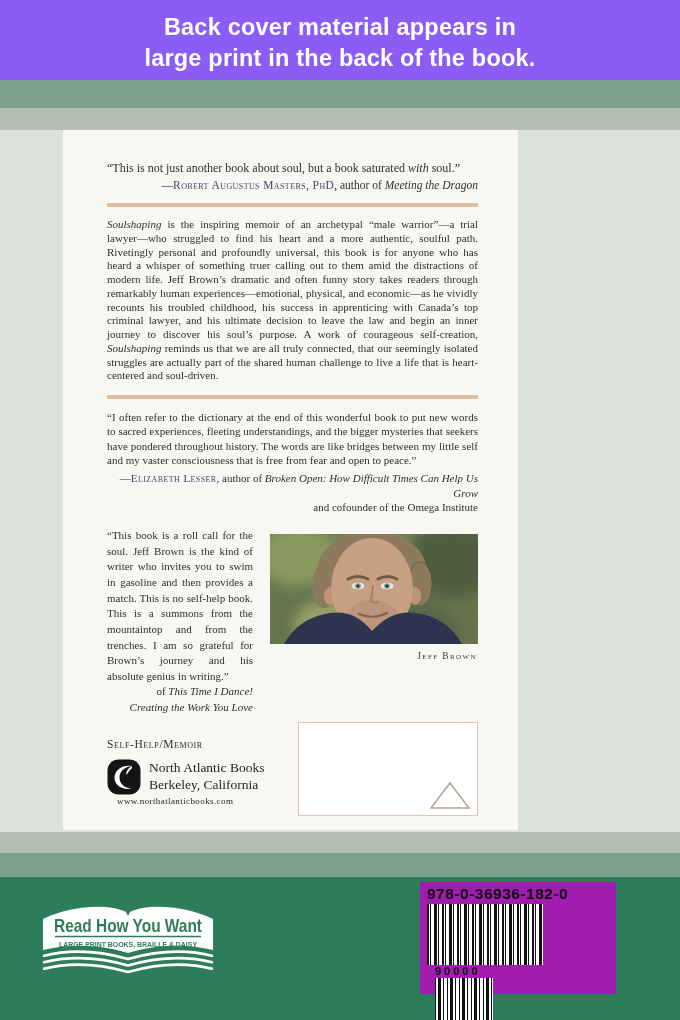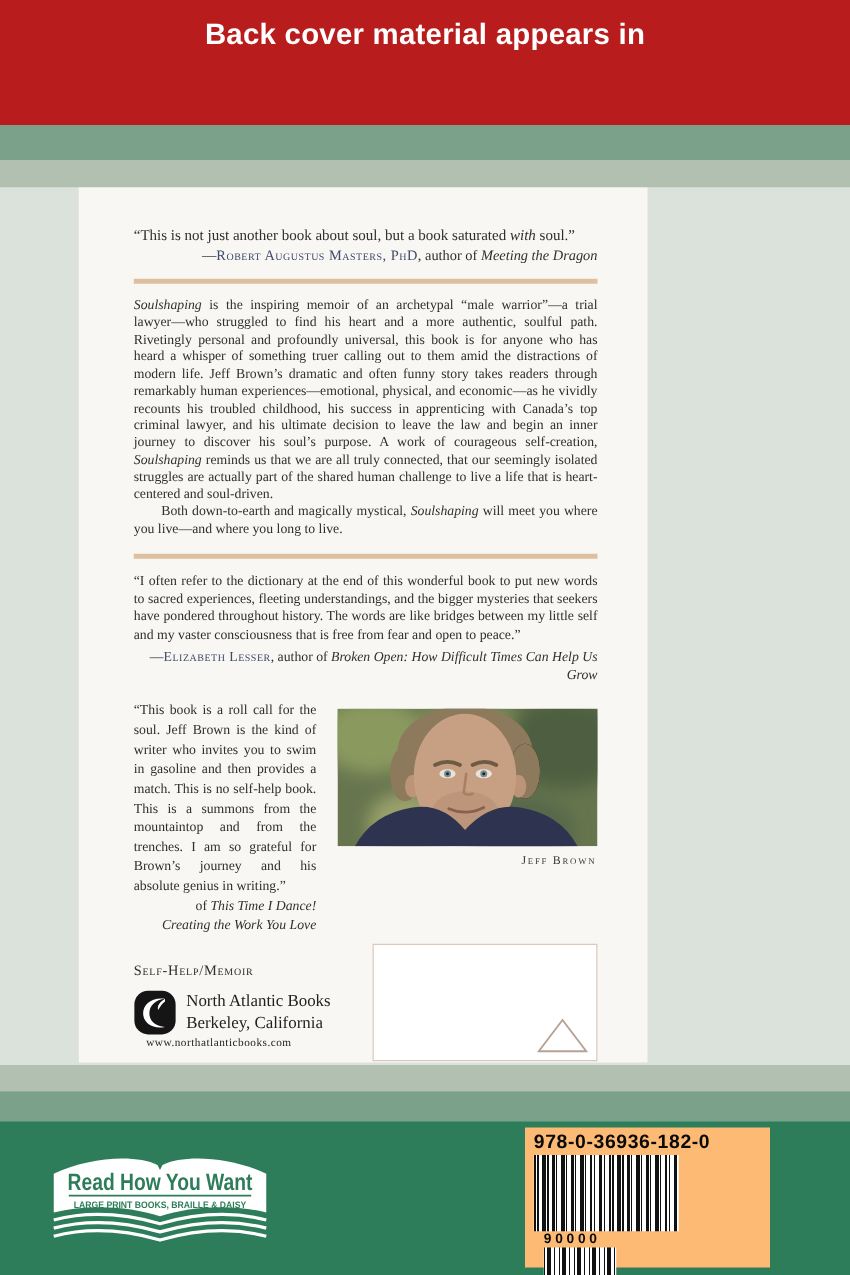"Back cover material appears in" .banner { background: #b91c1c -> #8b5cf6; height: 100px -> 80px }
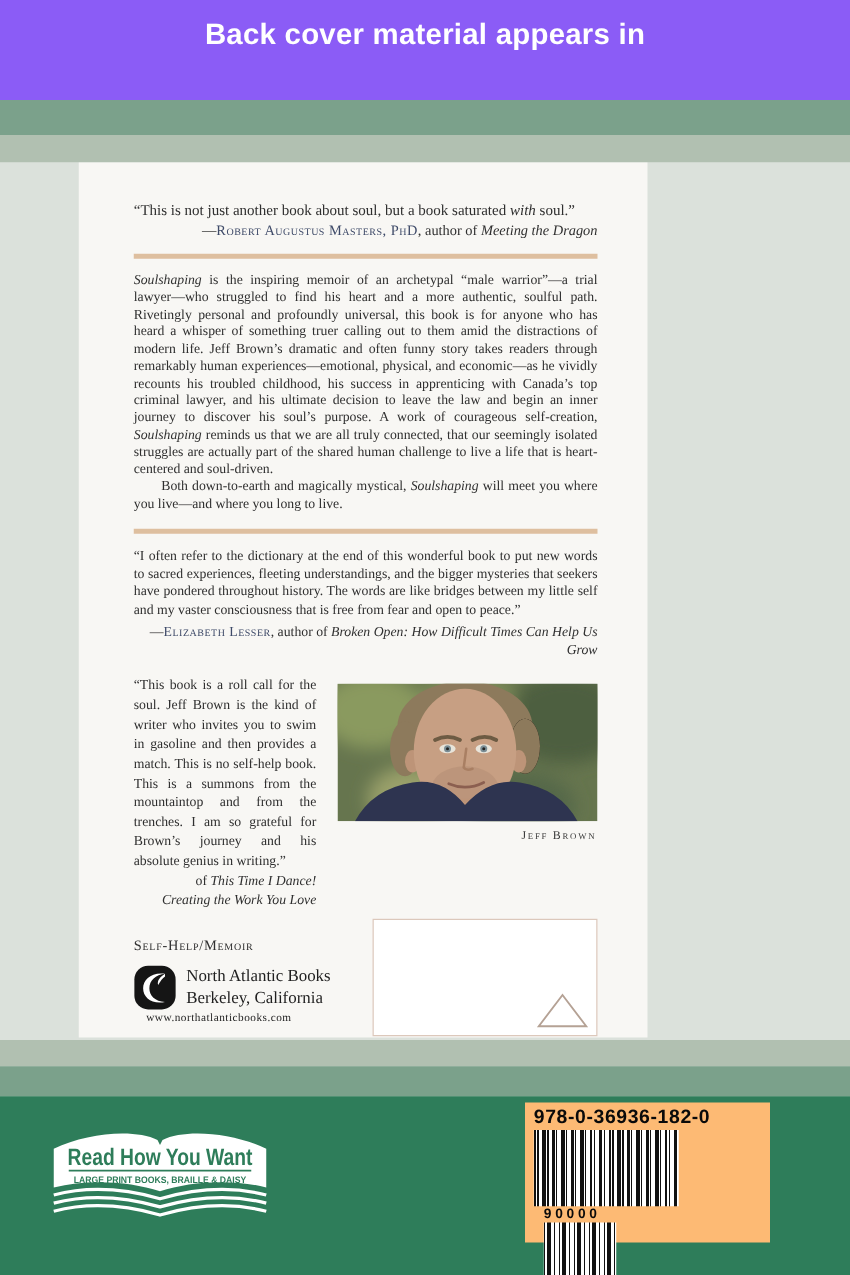"large print in the back" div { html: none -> <div>large print in the back of the book.</div> }
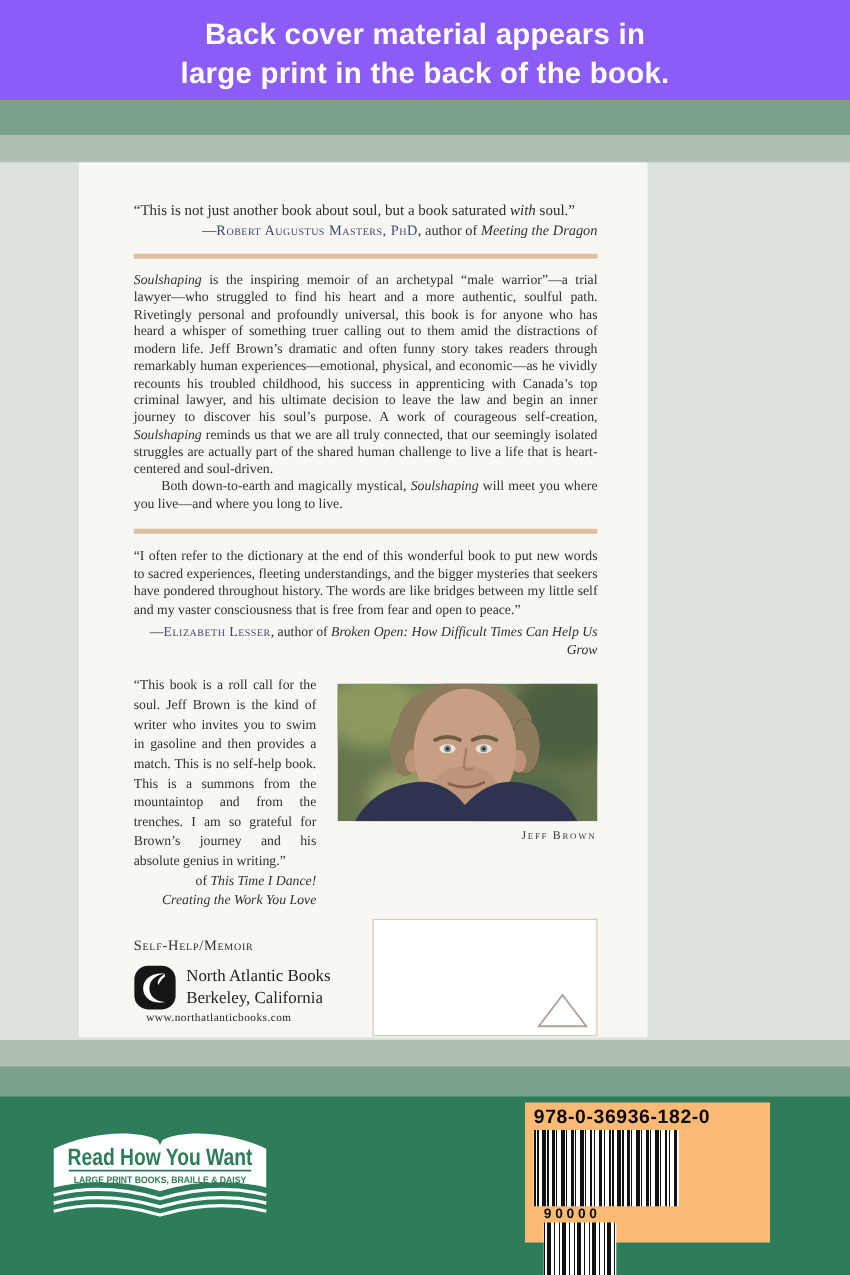"Both down-to-earth and magically" p.para { html: <p><span>Both down-to-earth and magically mystical, </span><span>Soulshaping</span><span> will meet you where you live—and where you long to live.</span></p> -> none }
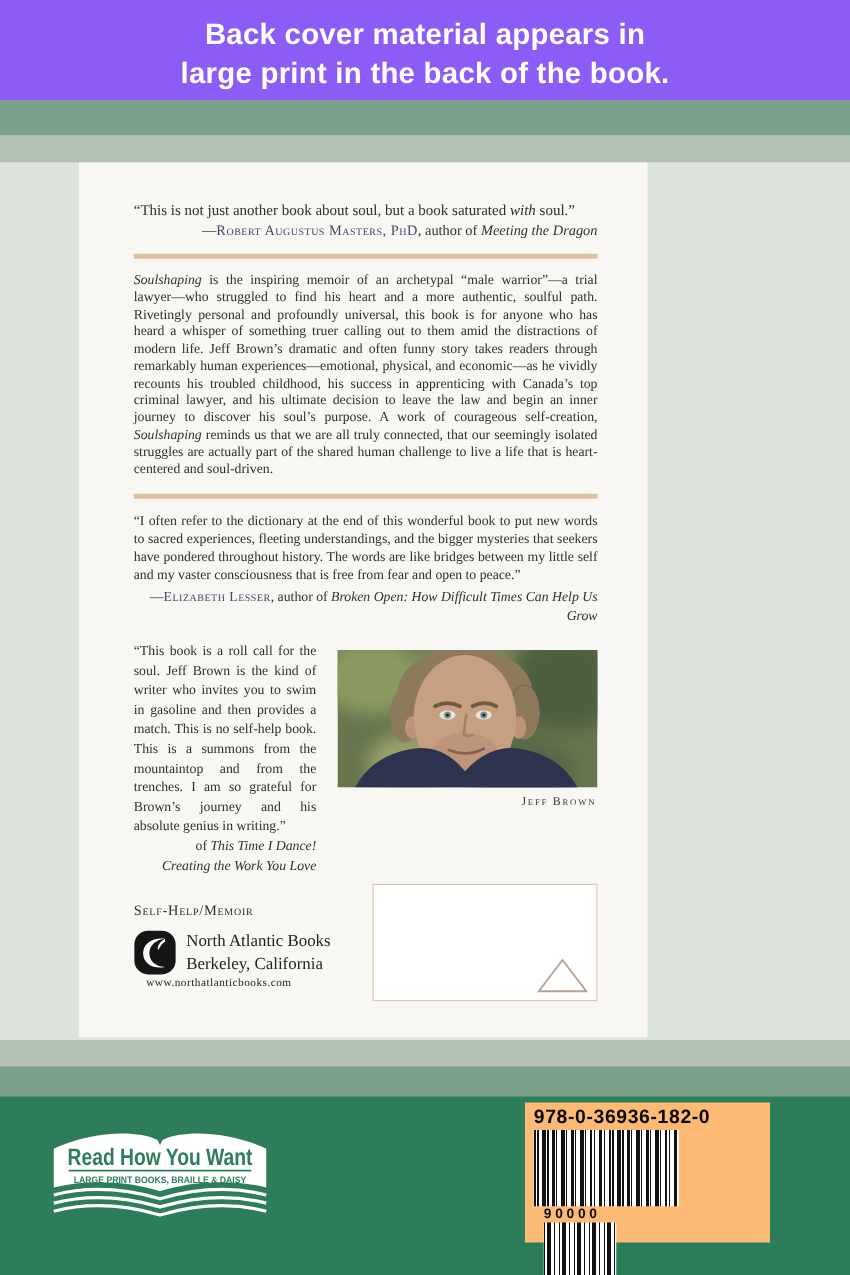"and cofounder of the Omega" div.q2-attr2 { html: none -> <div>and cofounder of the Omega Institute</div> }
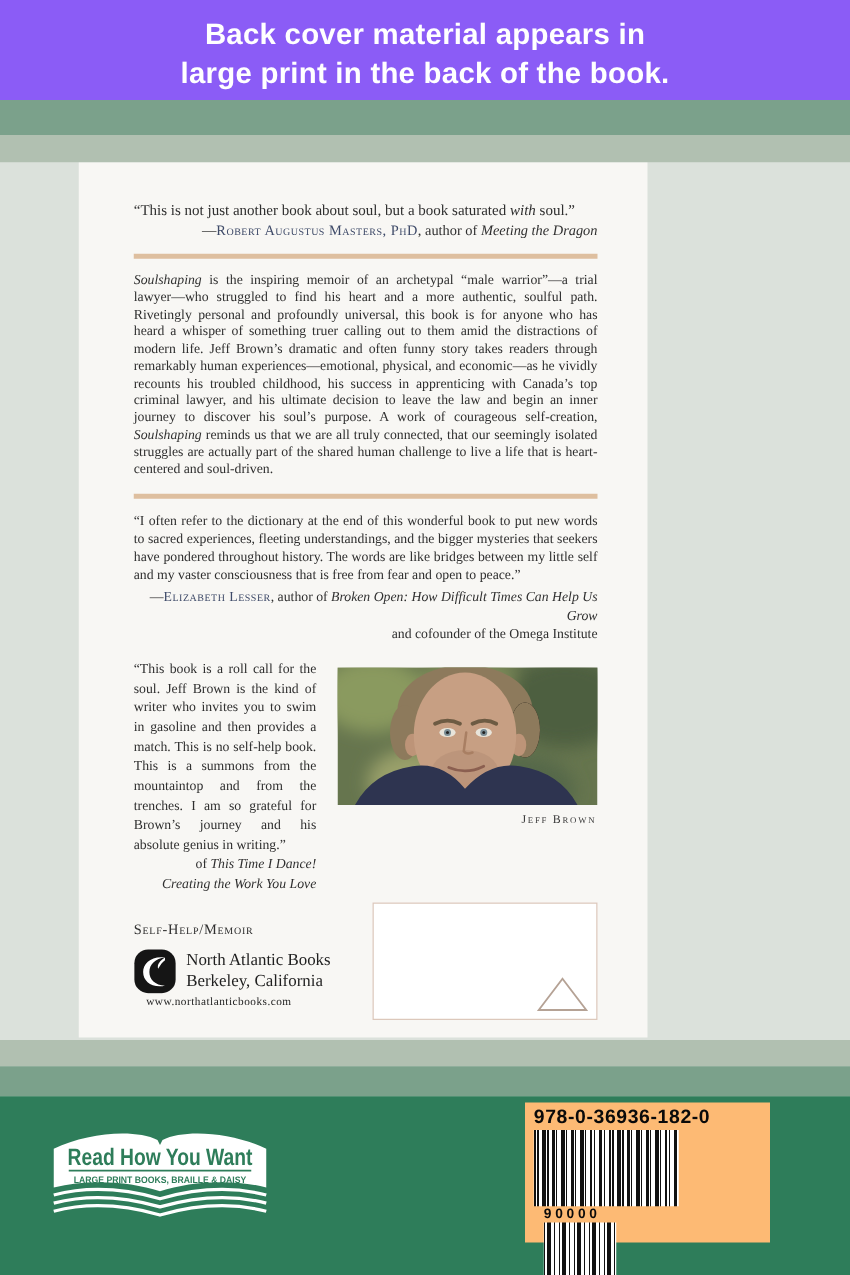"978-0-36936-182-0" .barcode { background: #fdba74 -> #a21caf }
